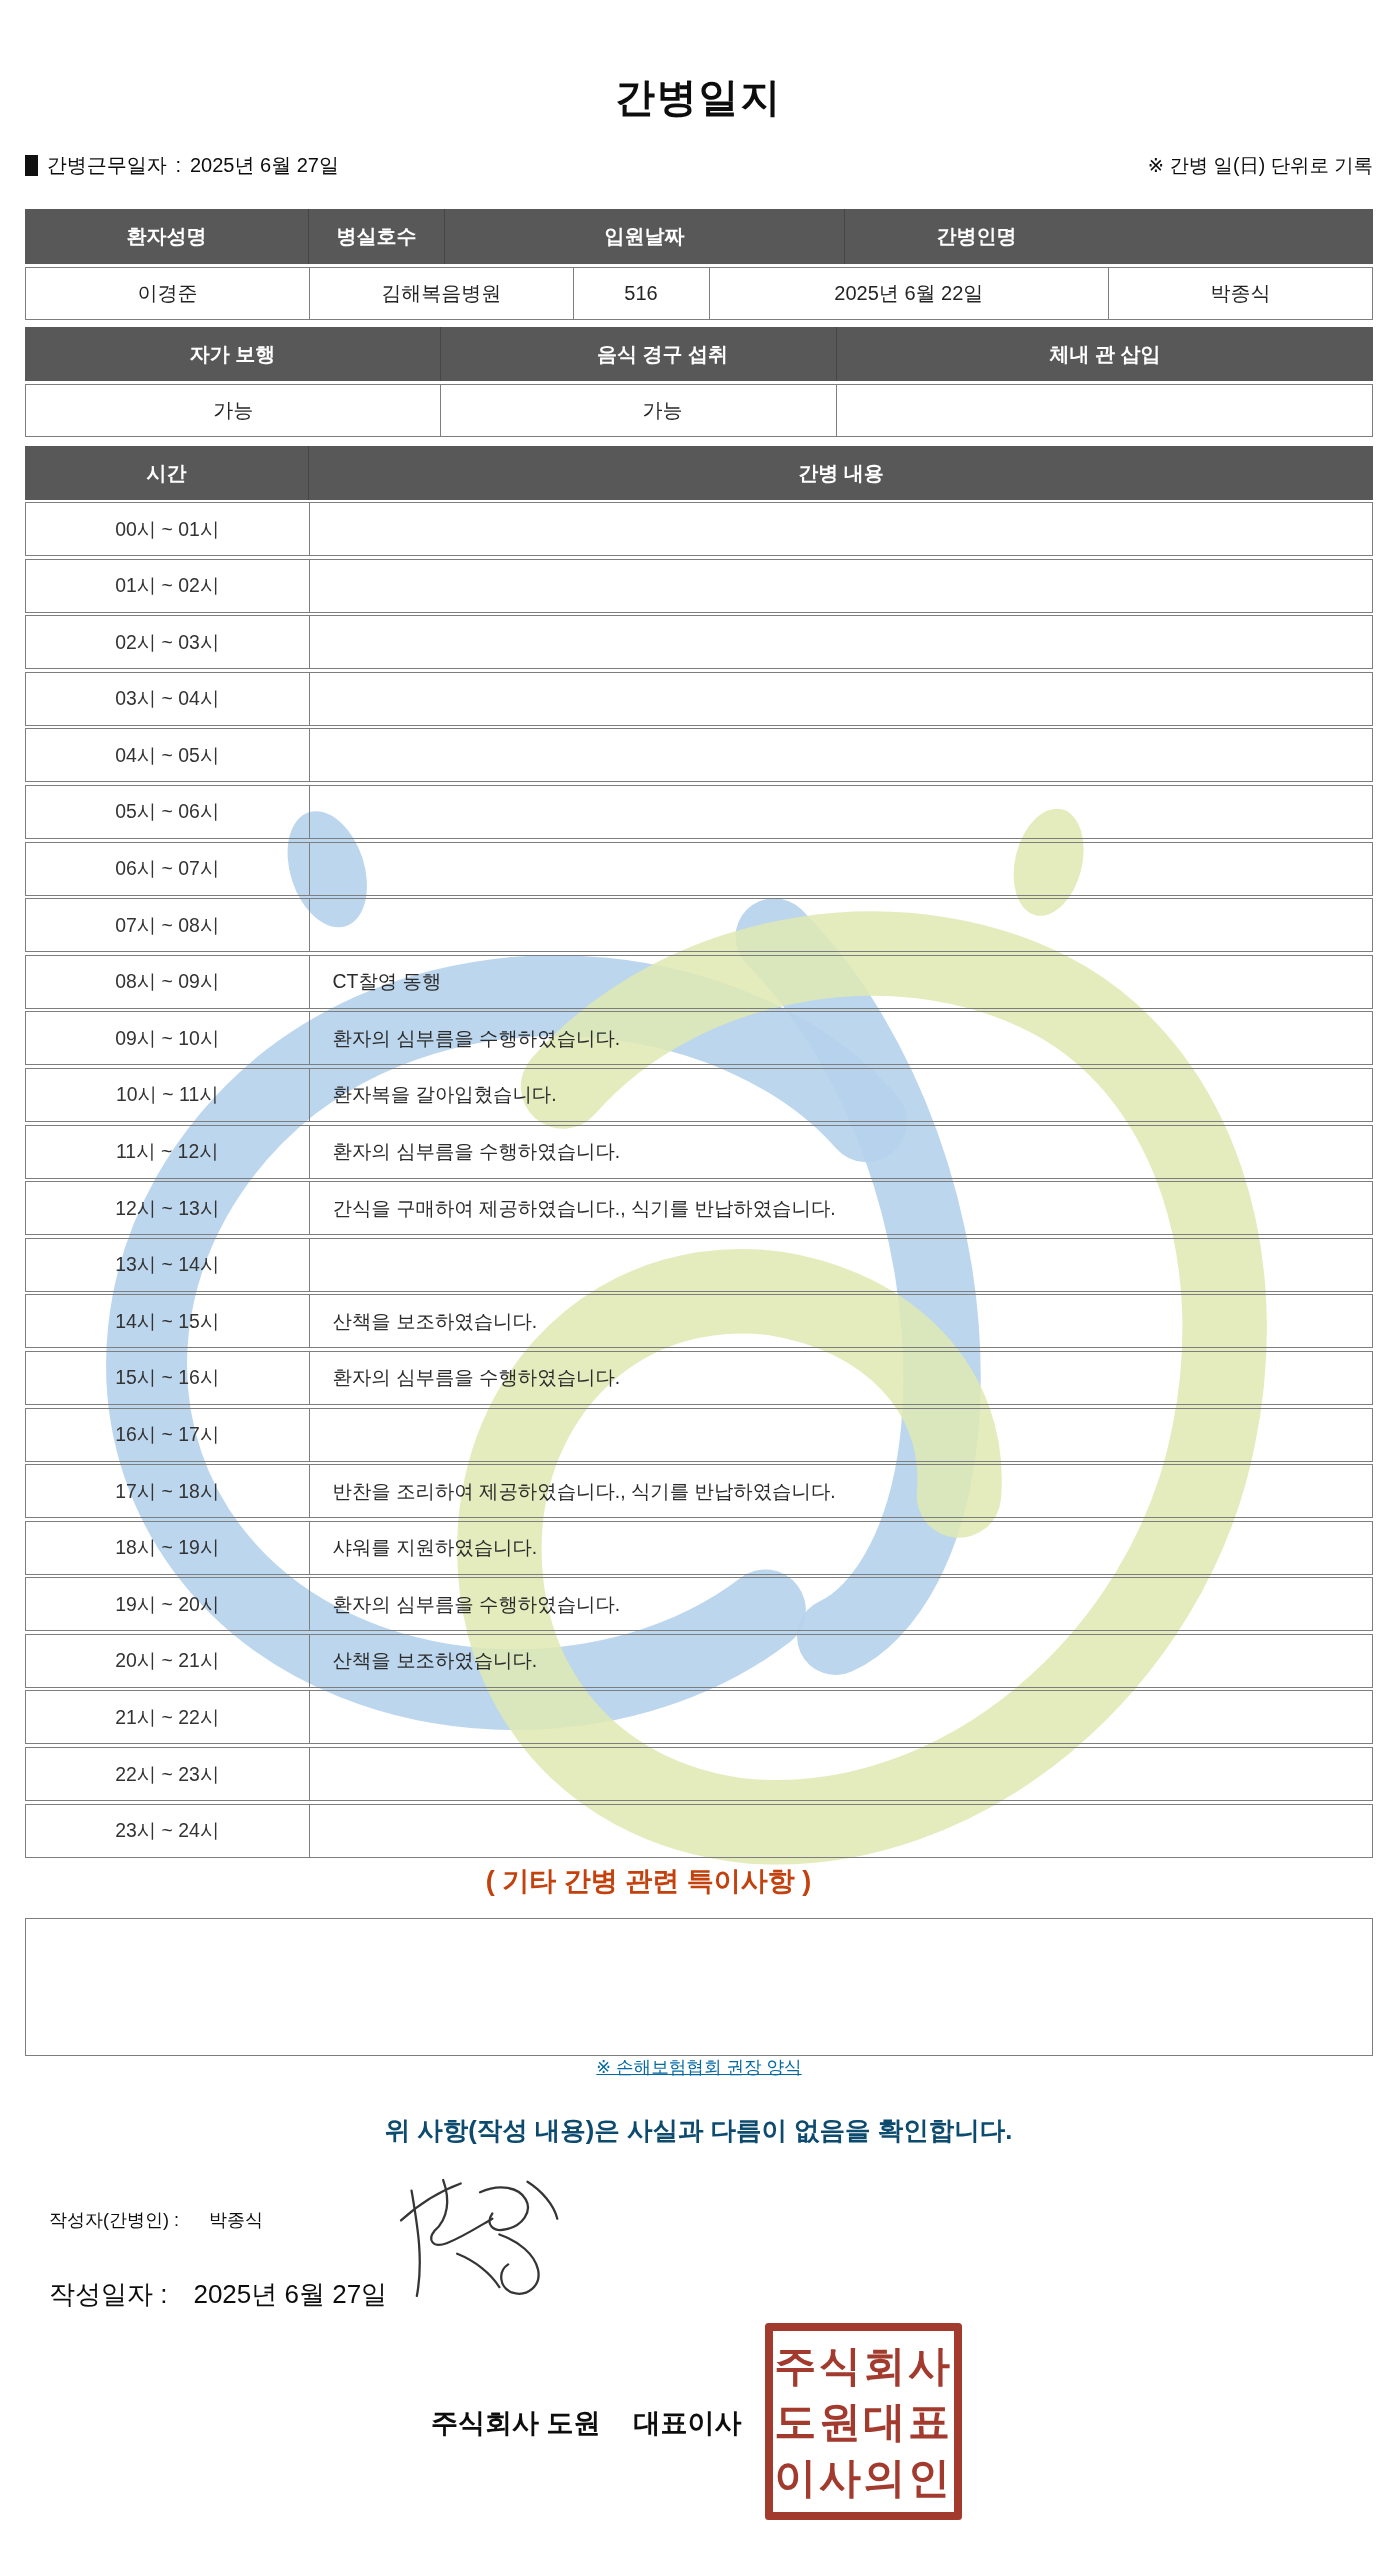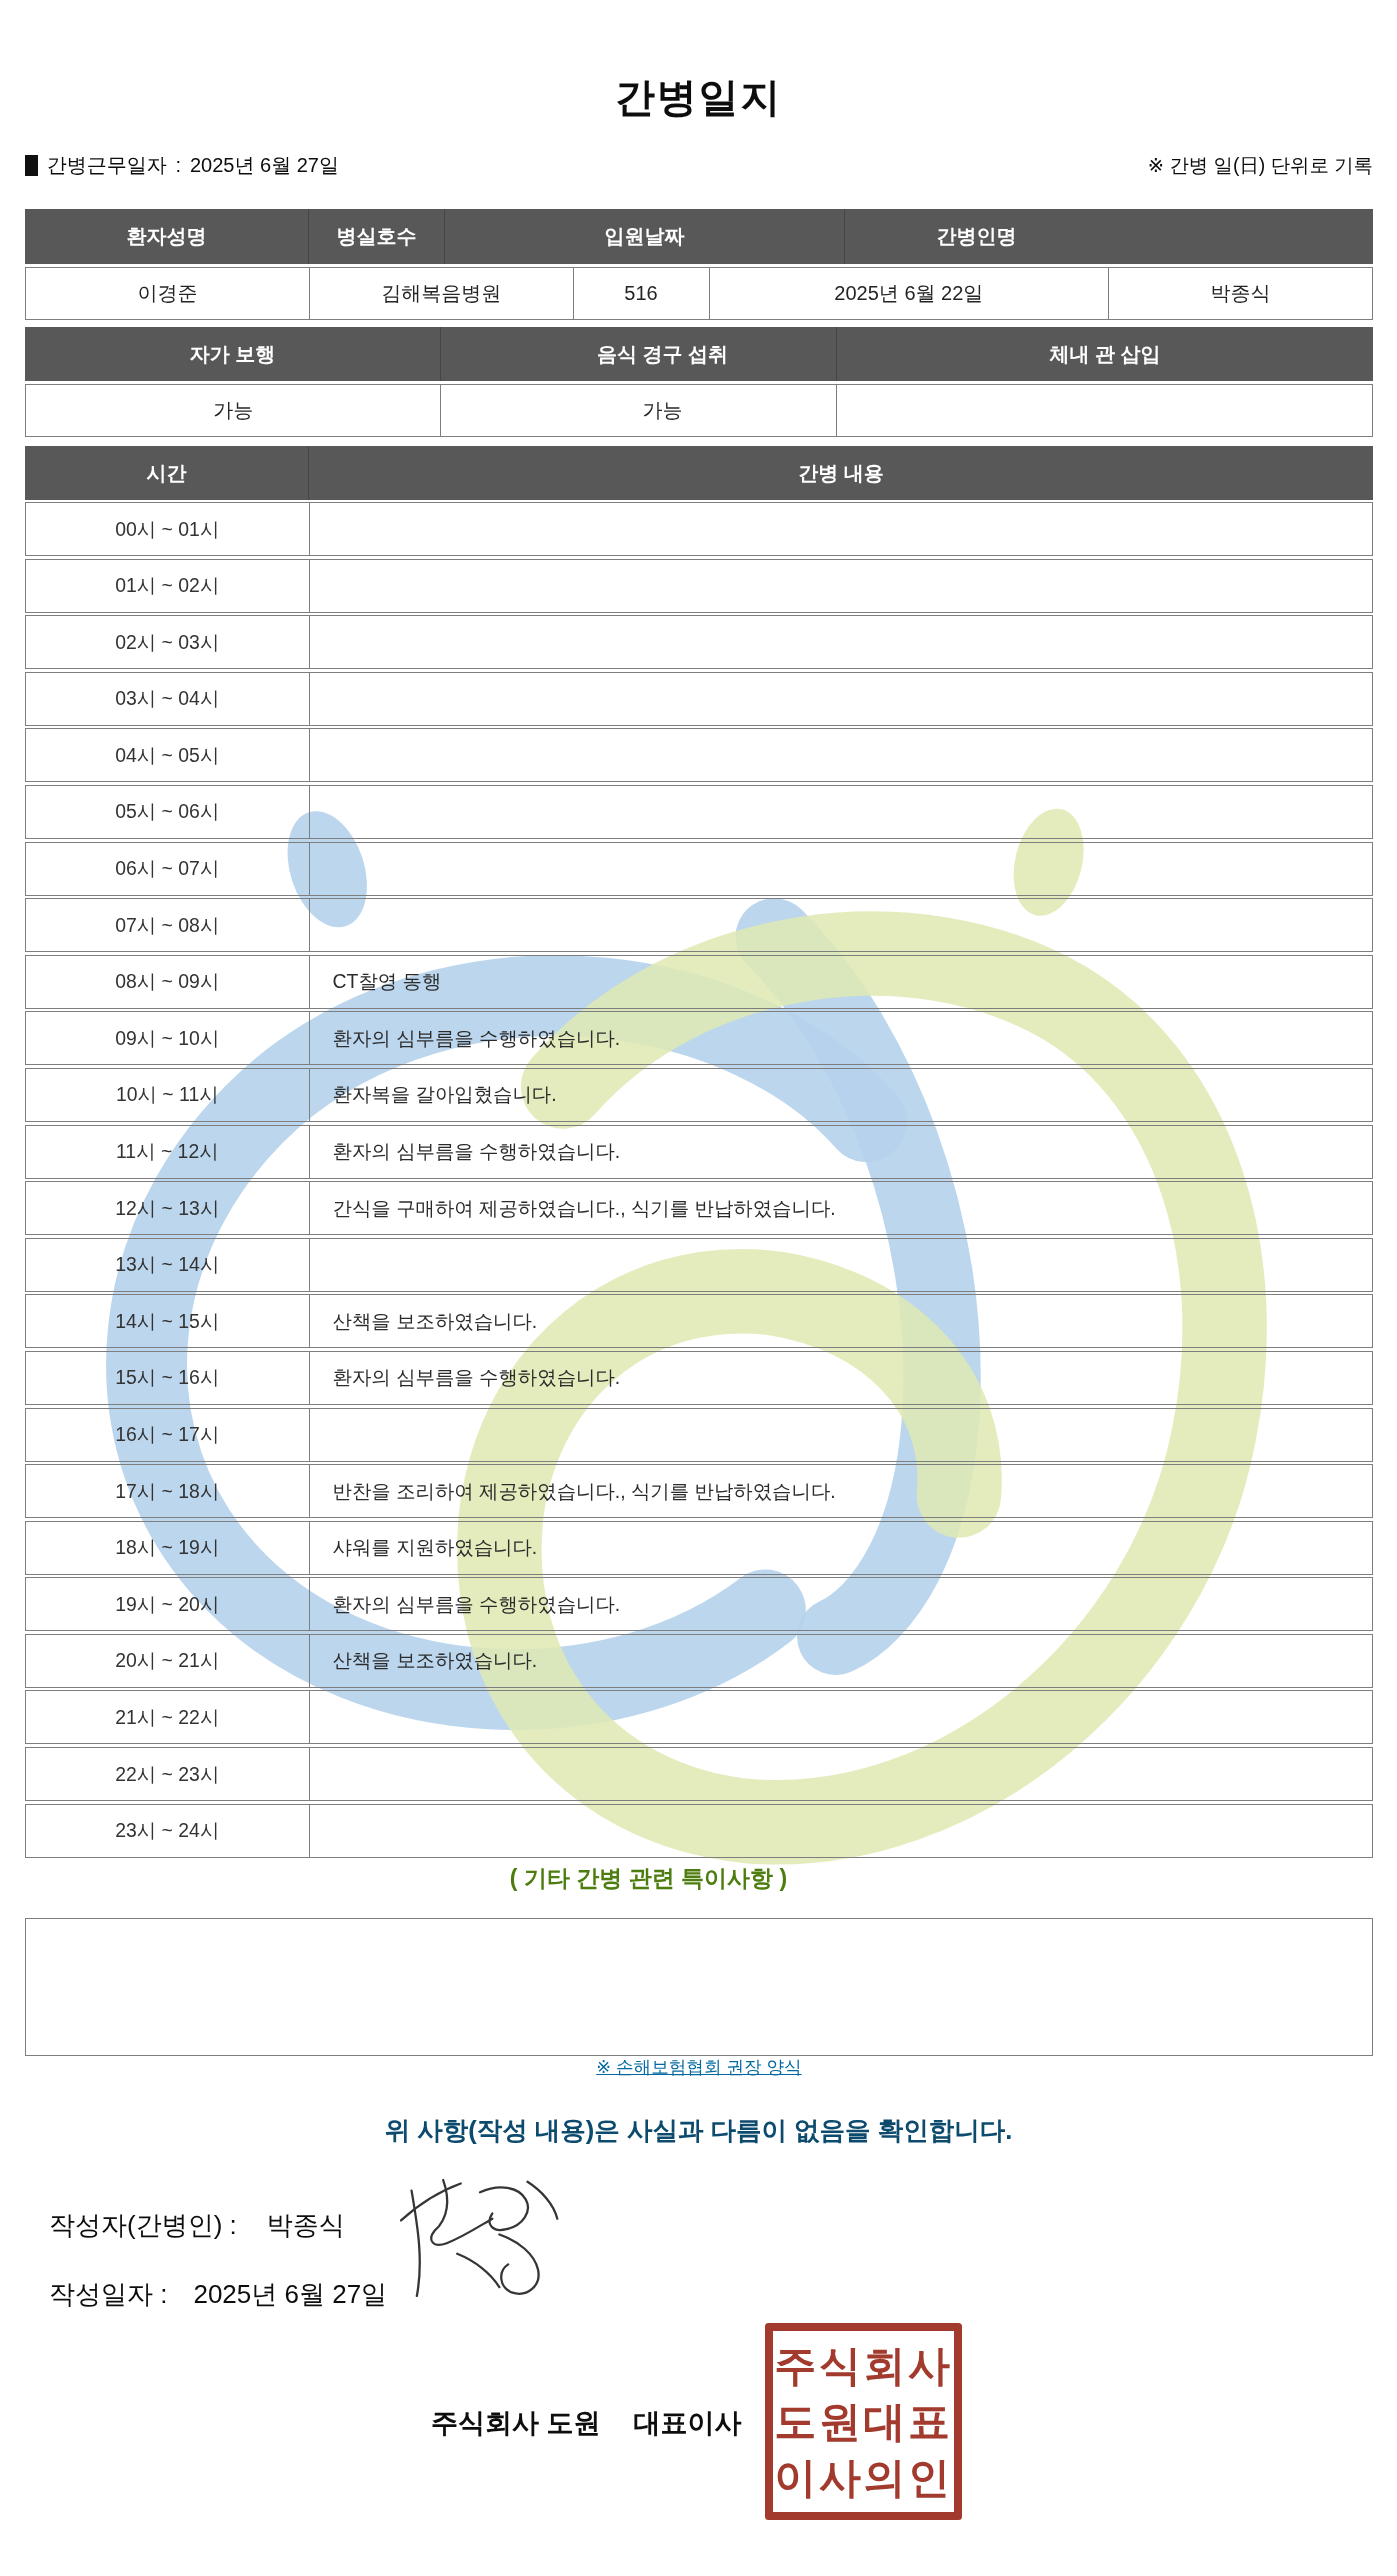"( 기타 간병 관련 특이사항" .etc-title { color: #4d7c0f -> #c2410c; font-size: 23px -> 27px }
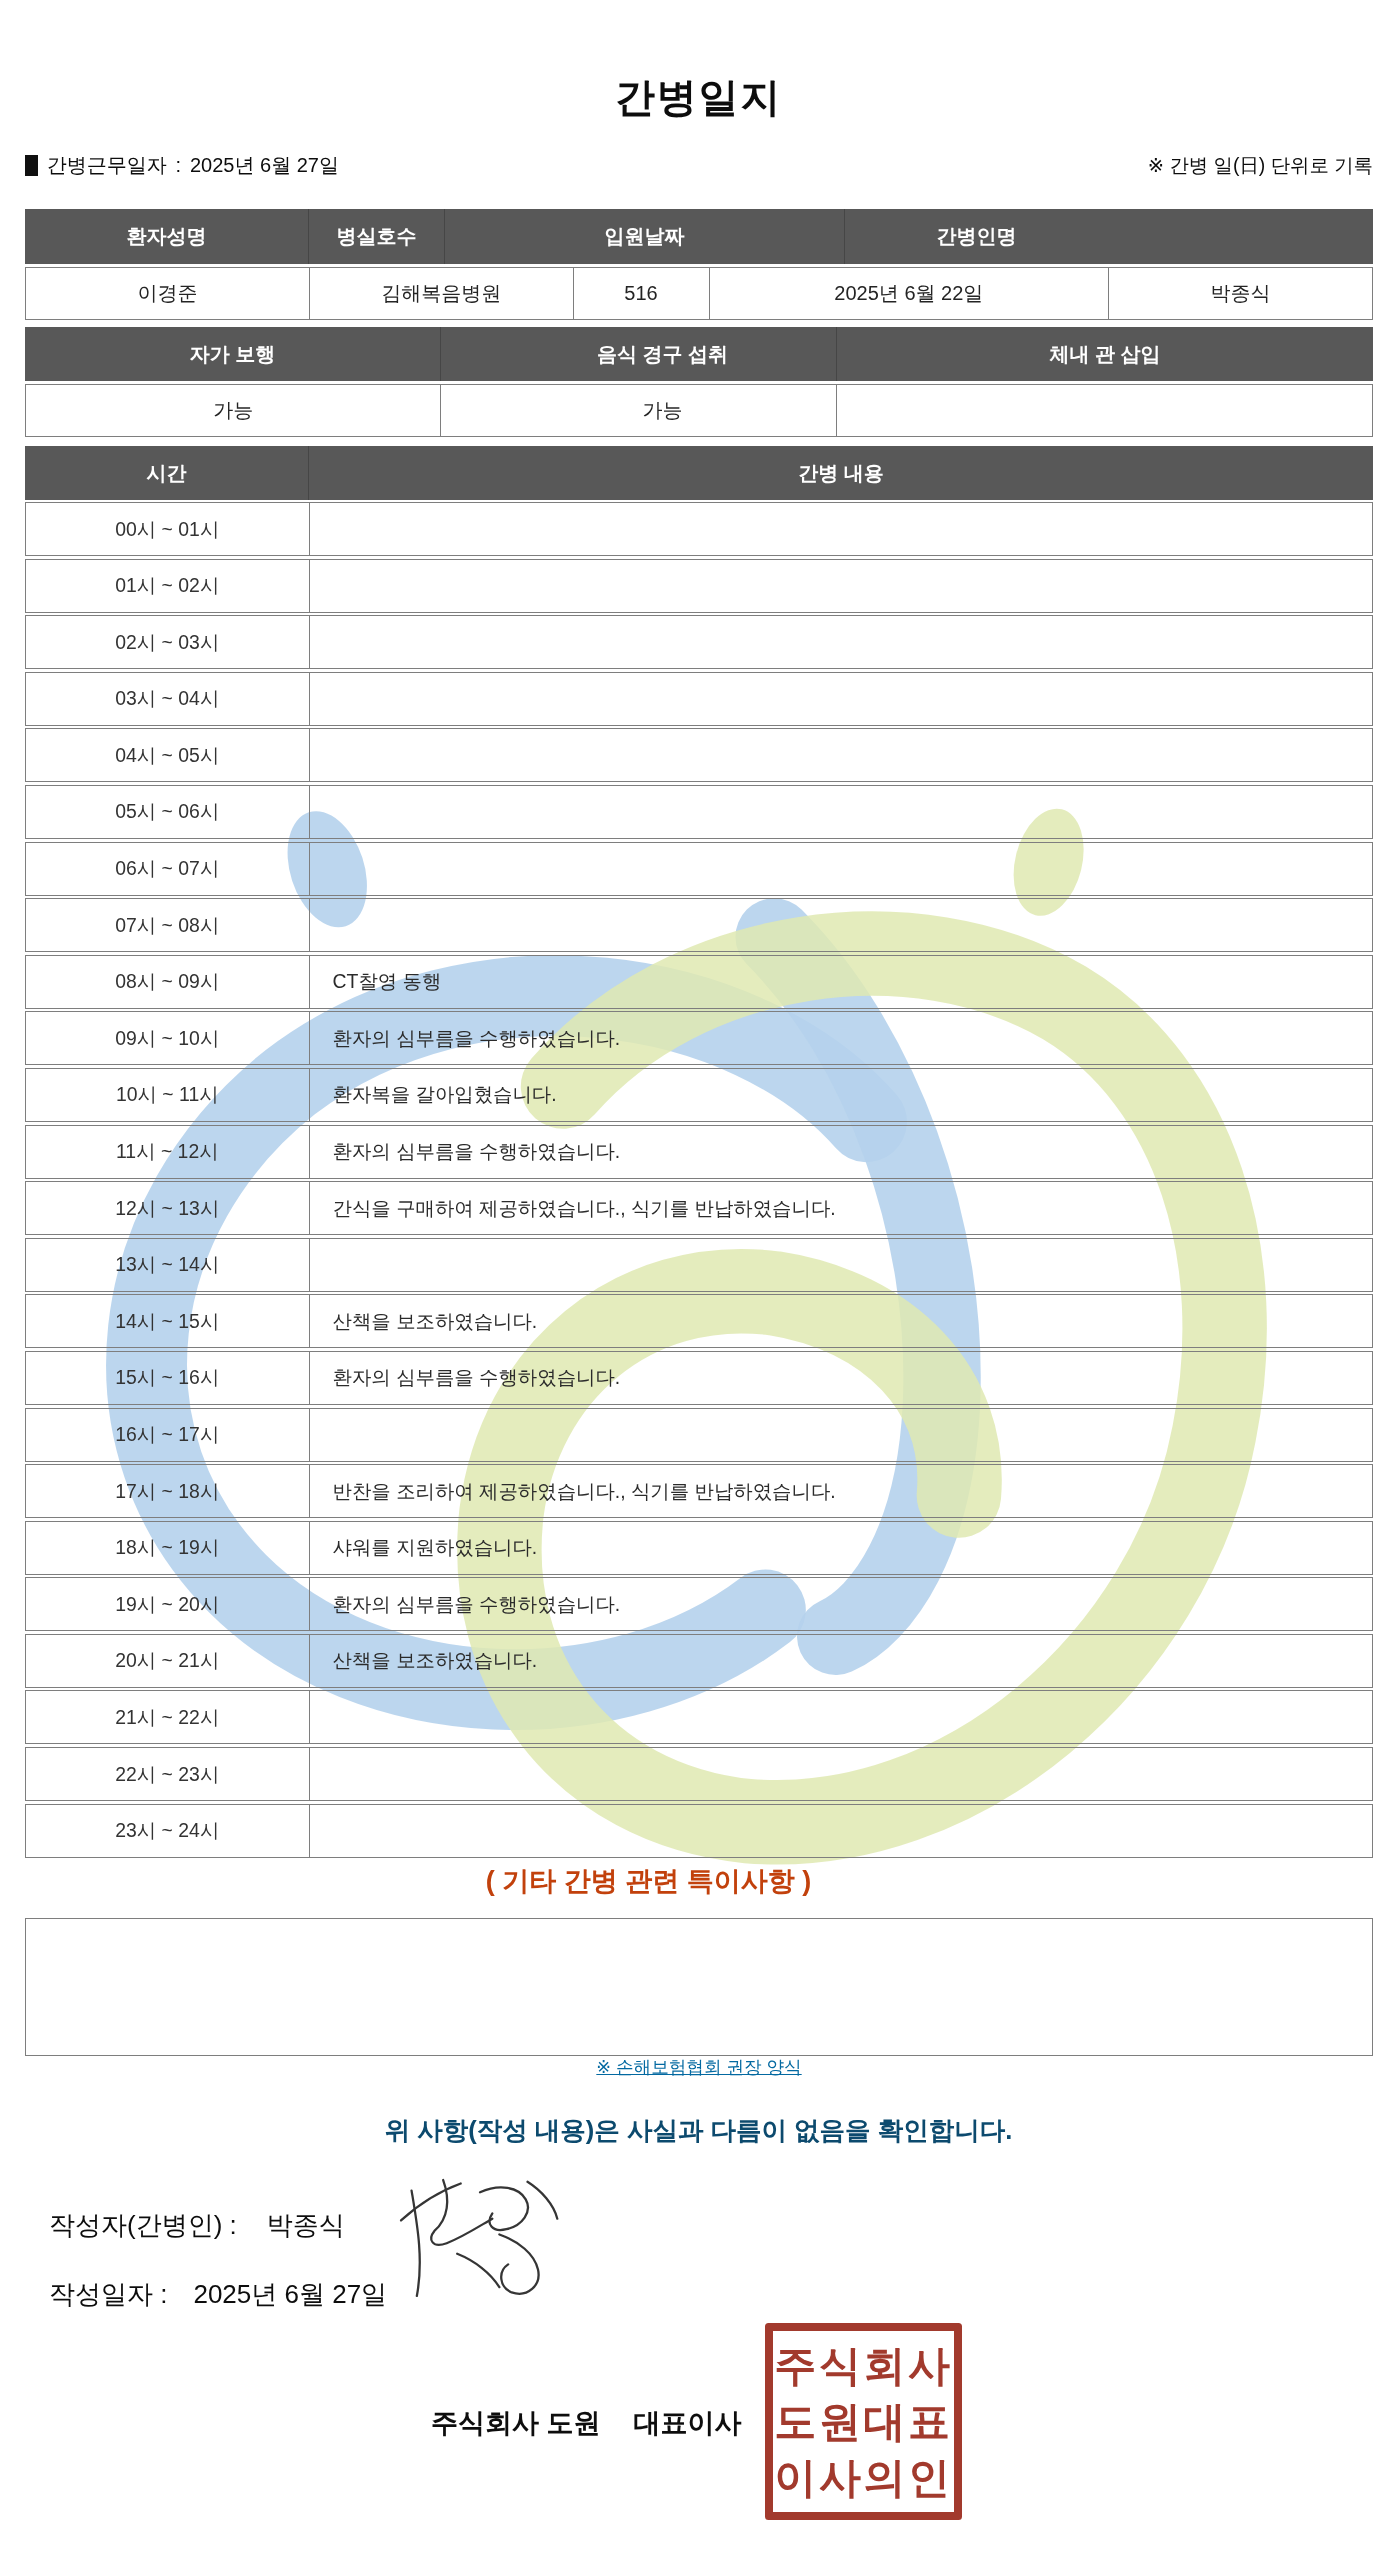"작성자(간병인) :" .writer-line { font-size: 26px -> 18px }
